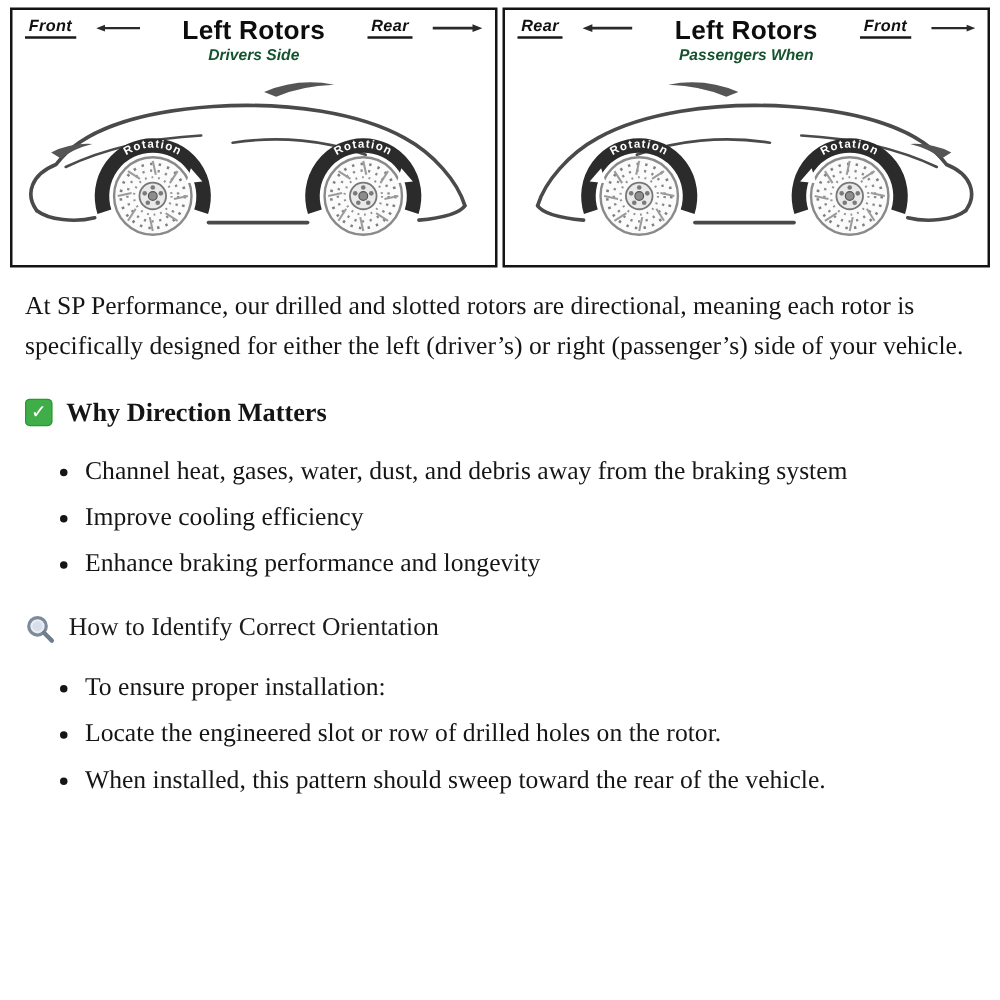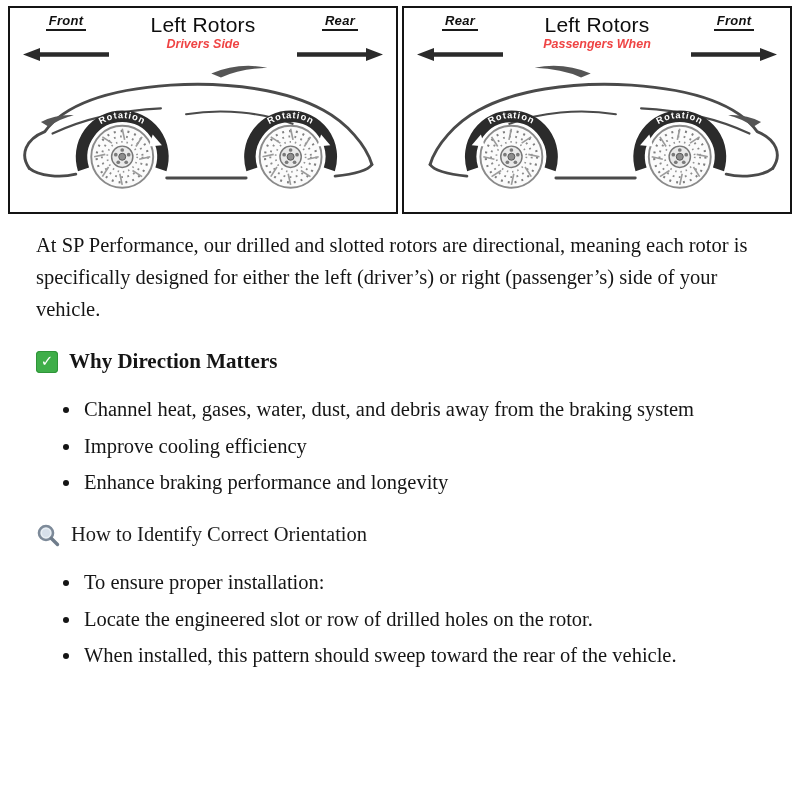"Front" .dir { flex-direction: column -> row }
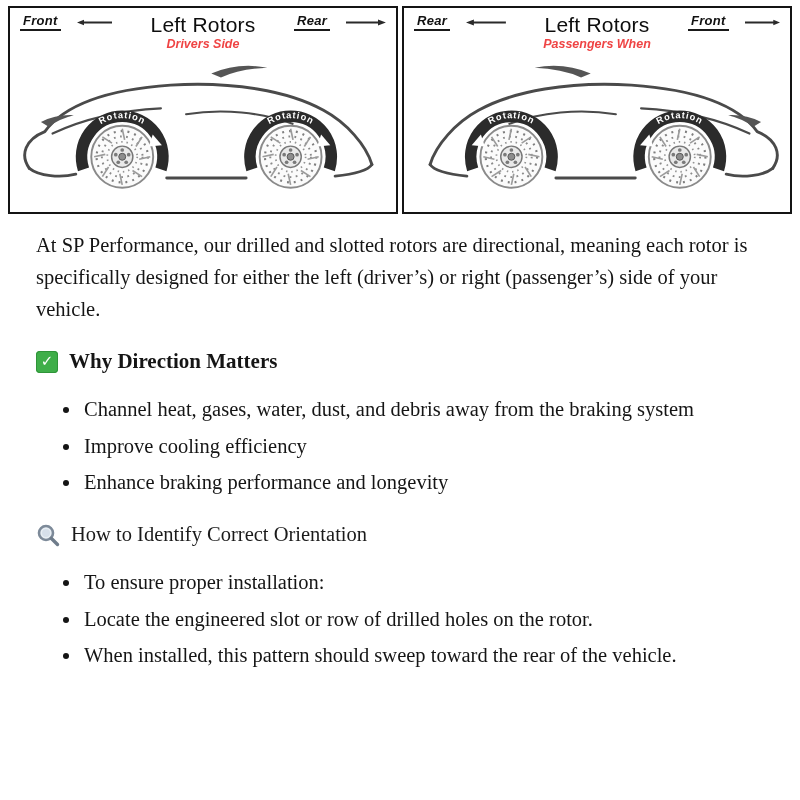"Left Rotors" .panel-title { font-weight: normal -> bold }
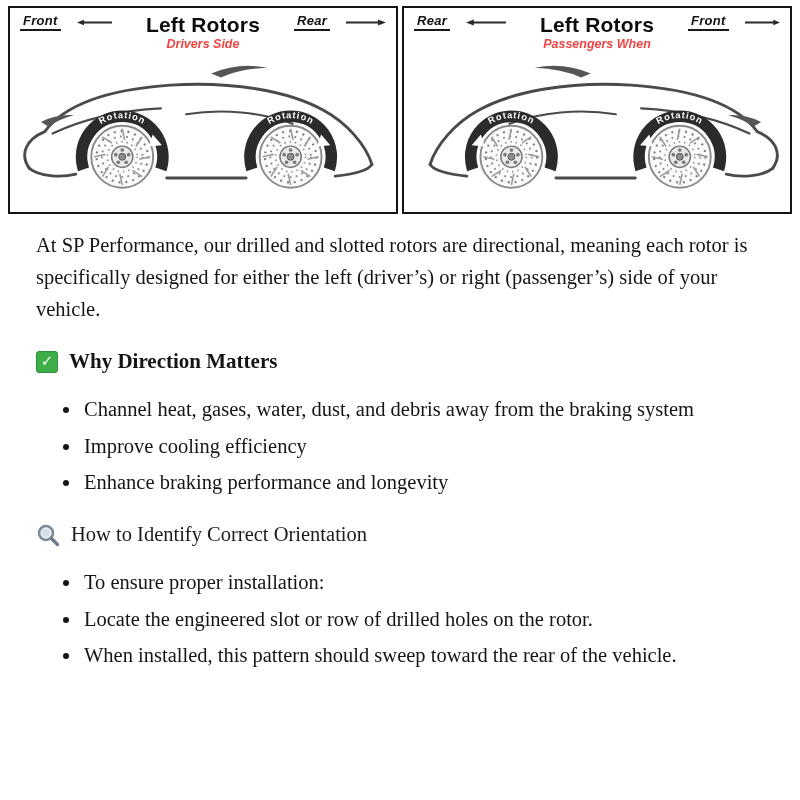"Drivers Side" .panel-sub { color: #ef4444 -> #14532d }
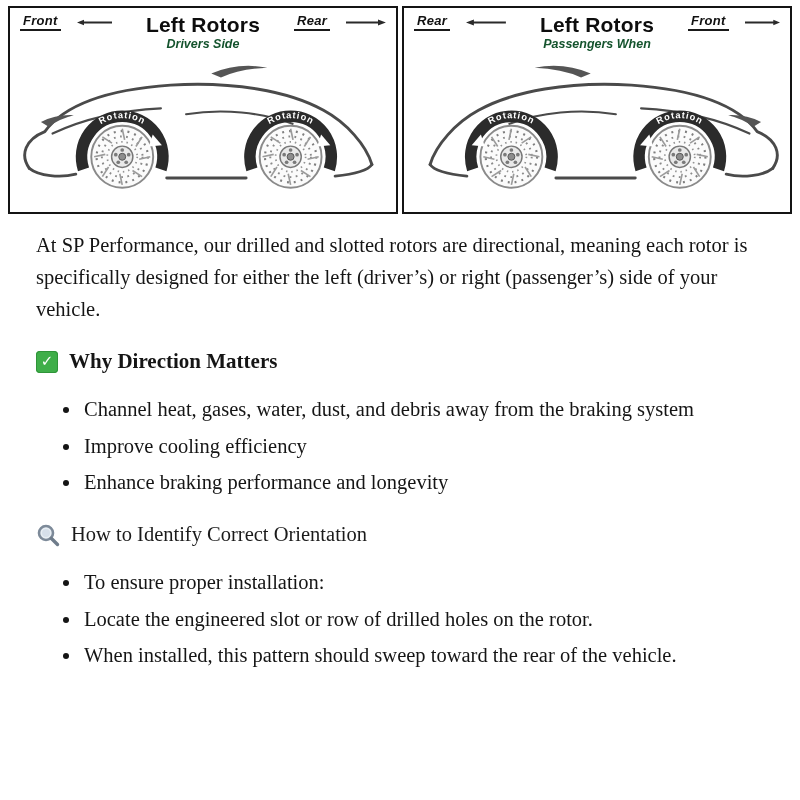"At SP Performance, our drilled" .article { padding: 16px 36px 0 -> 16px 20px 0 }
